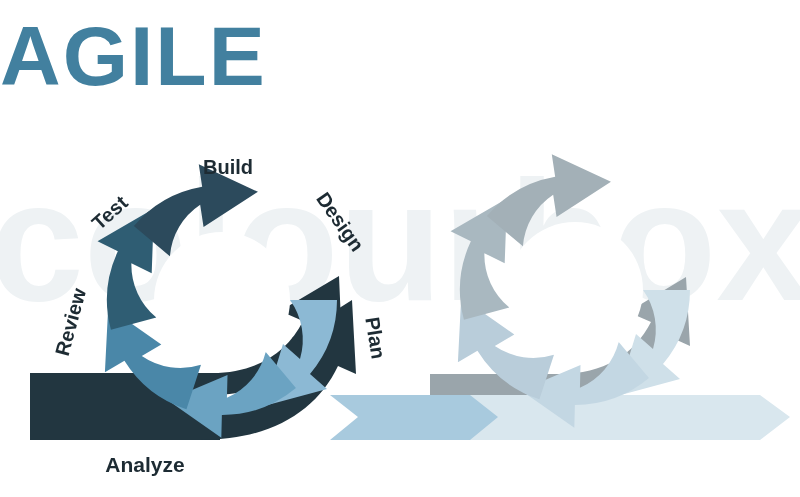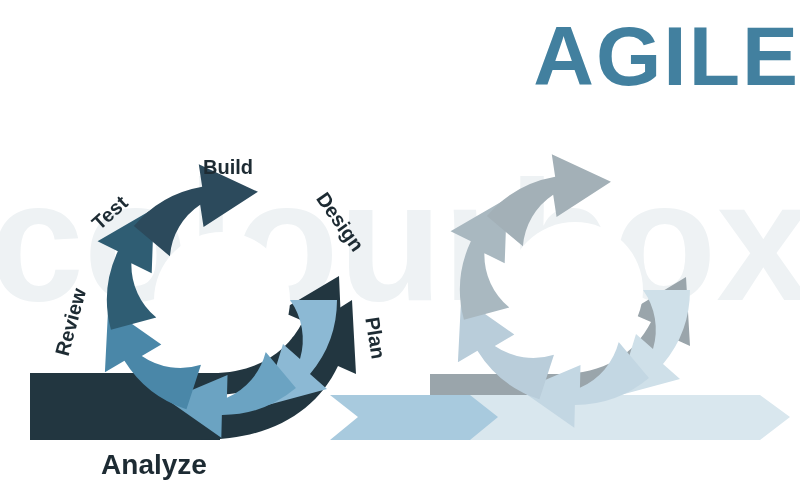"AGILE" #title { text-align: right -> left }
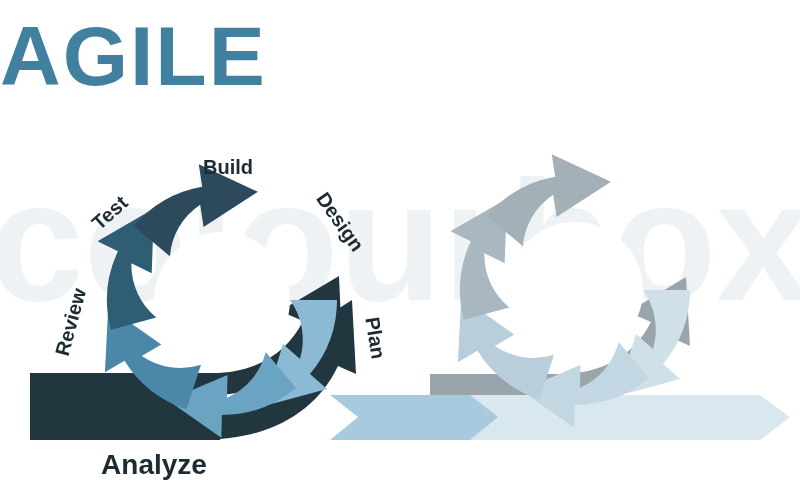"Analyze" div.lbl { font-size: 28px -> 21px; left: 154px -> 145px }
